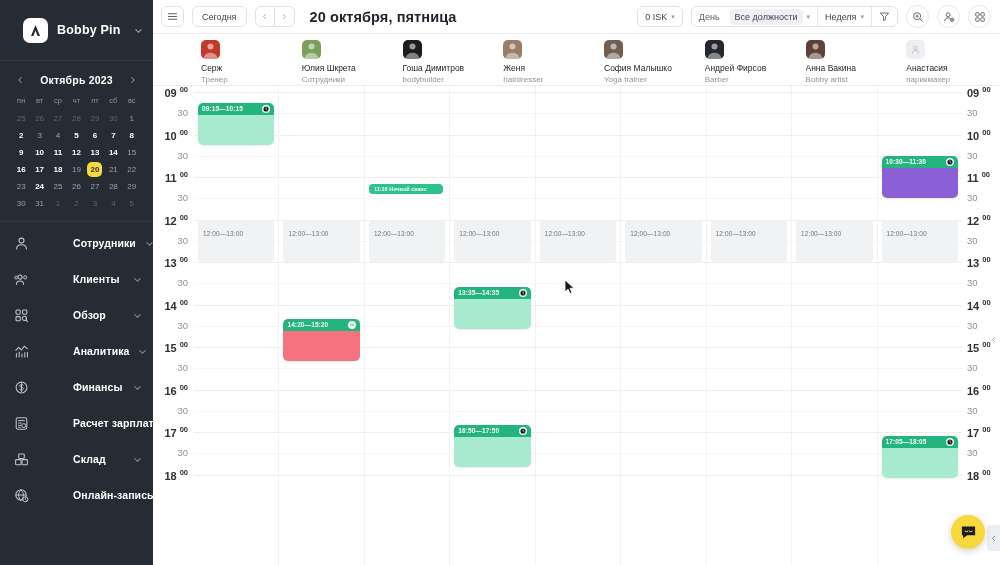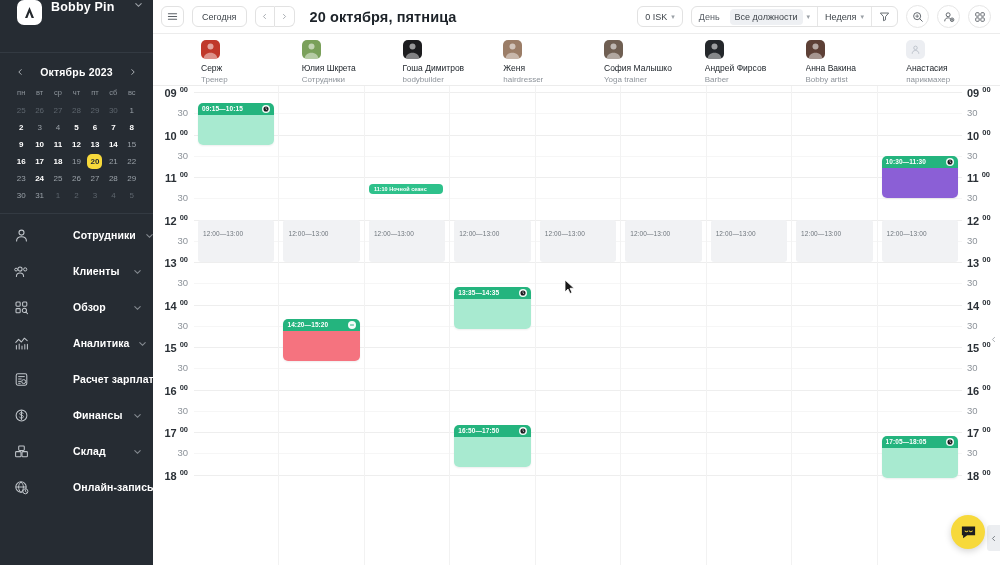"Bobby Pin" .brand { align-items: flex-start -> center; height: 53px -> 61px; padding: 0 10px 0 17px -> 0 10px 0 23px }
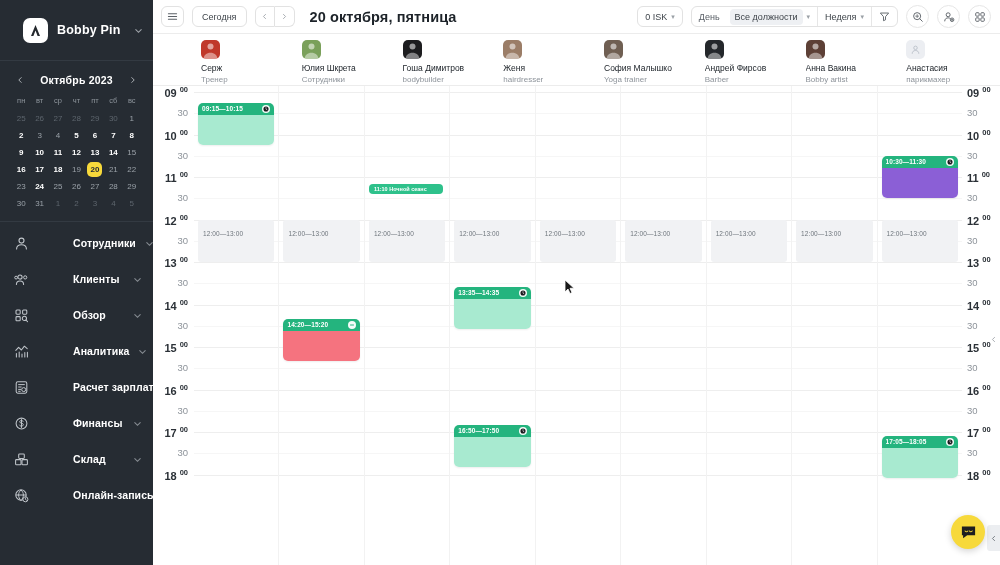"Расчет зарплат" div.menu-item { order: before "Финансы" -> after "Финансы" }
